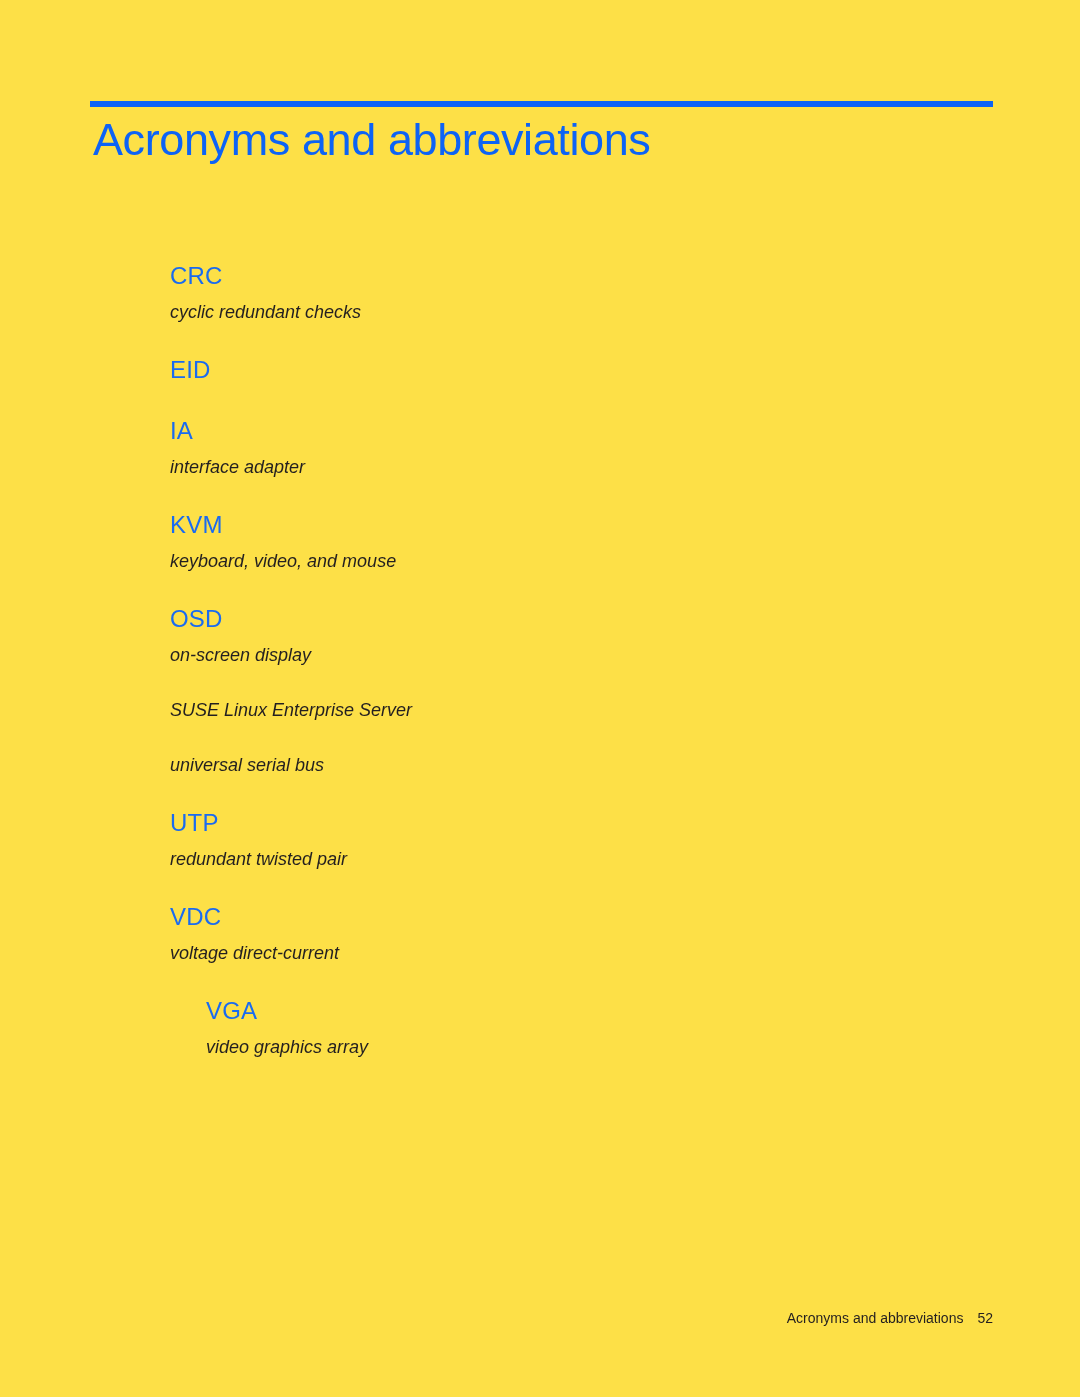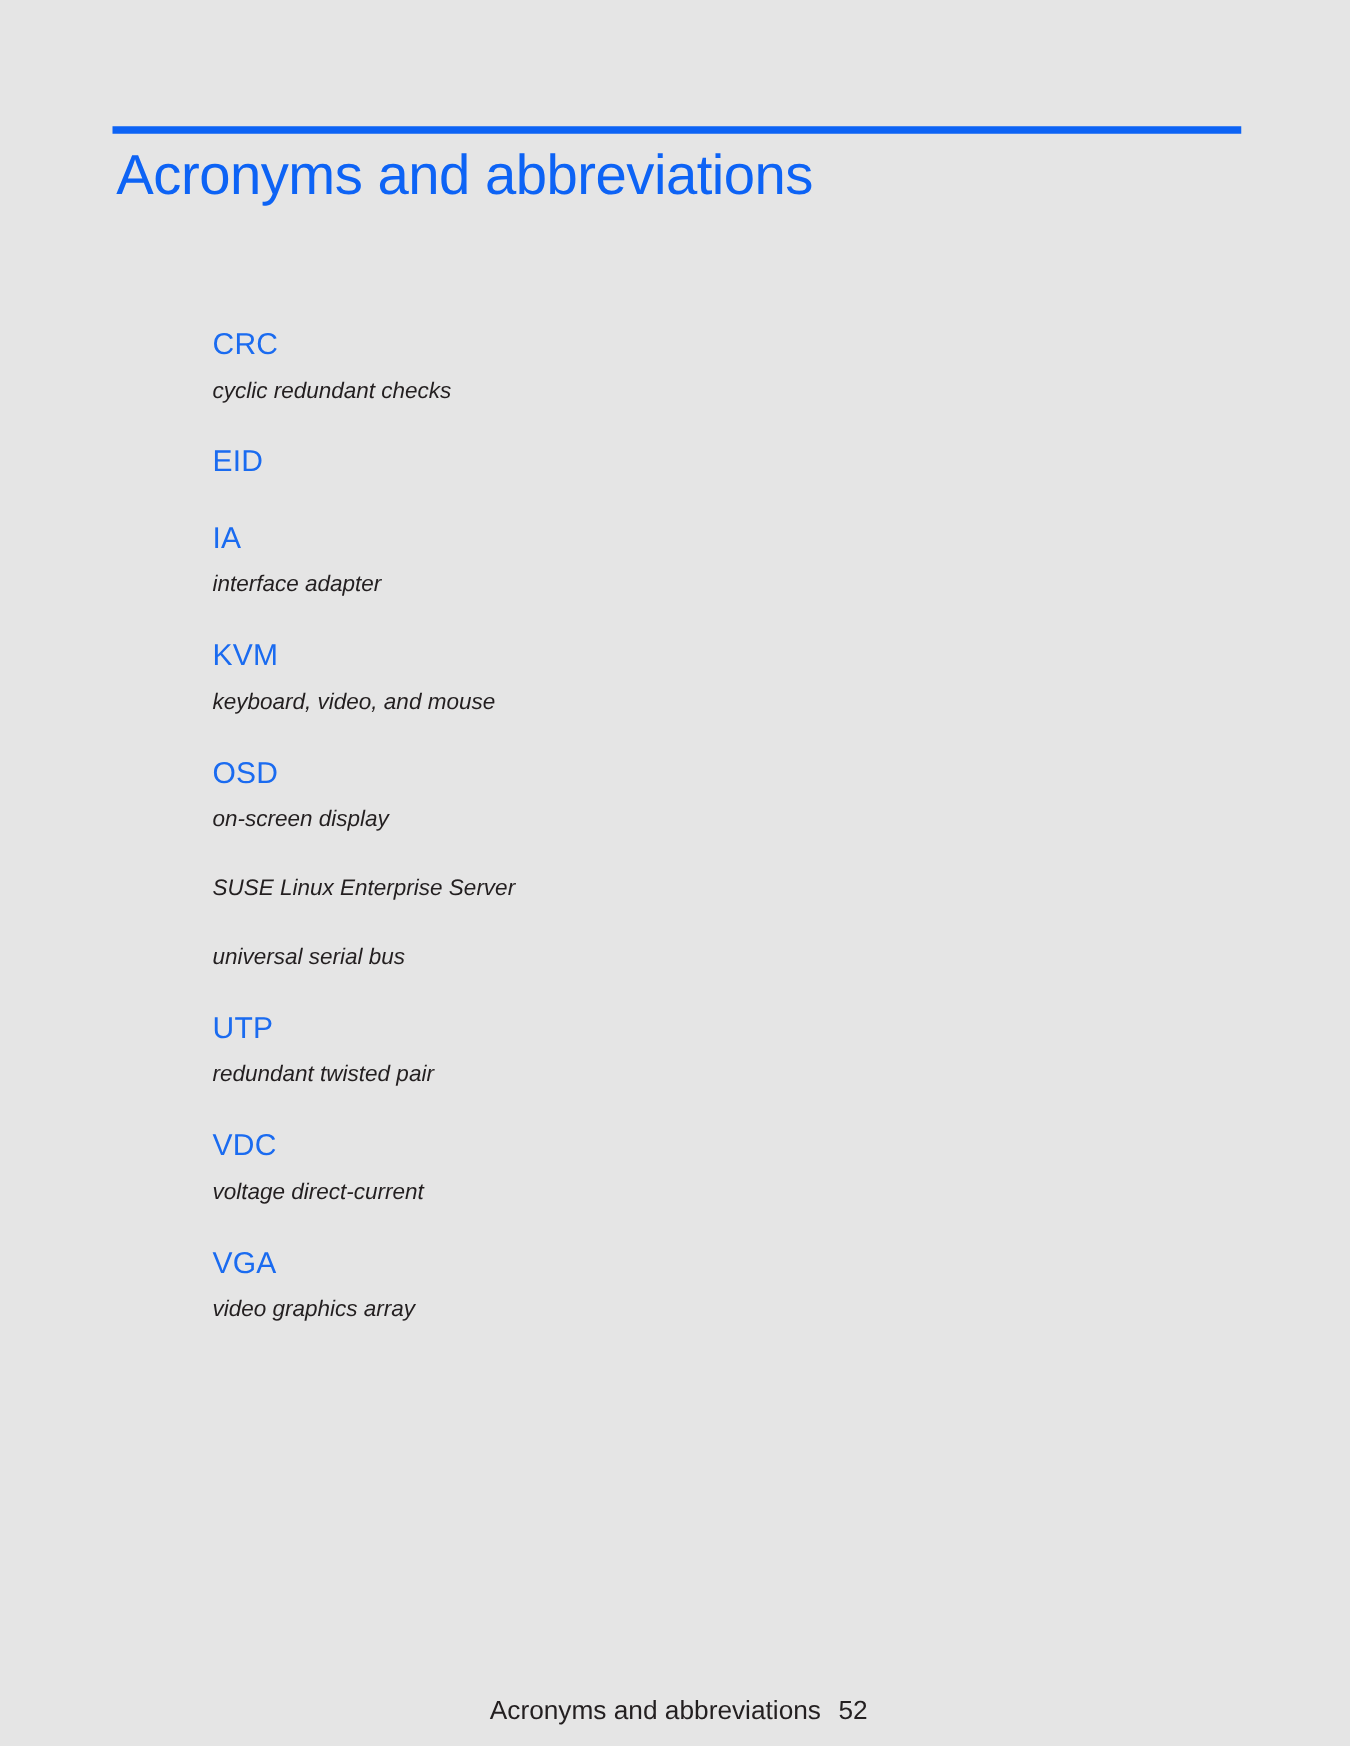"Acronyms and abbreviations" .page { background: #e5e5e5 -> #fde047 }
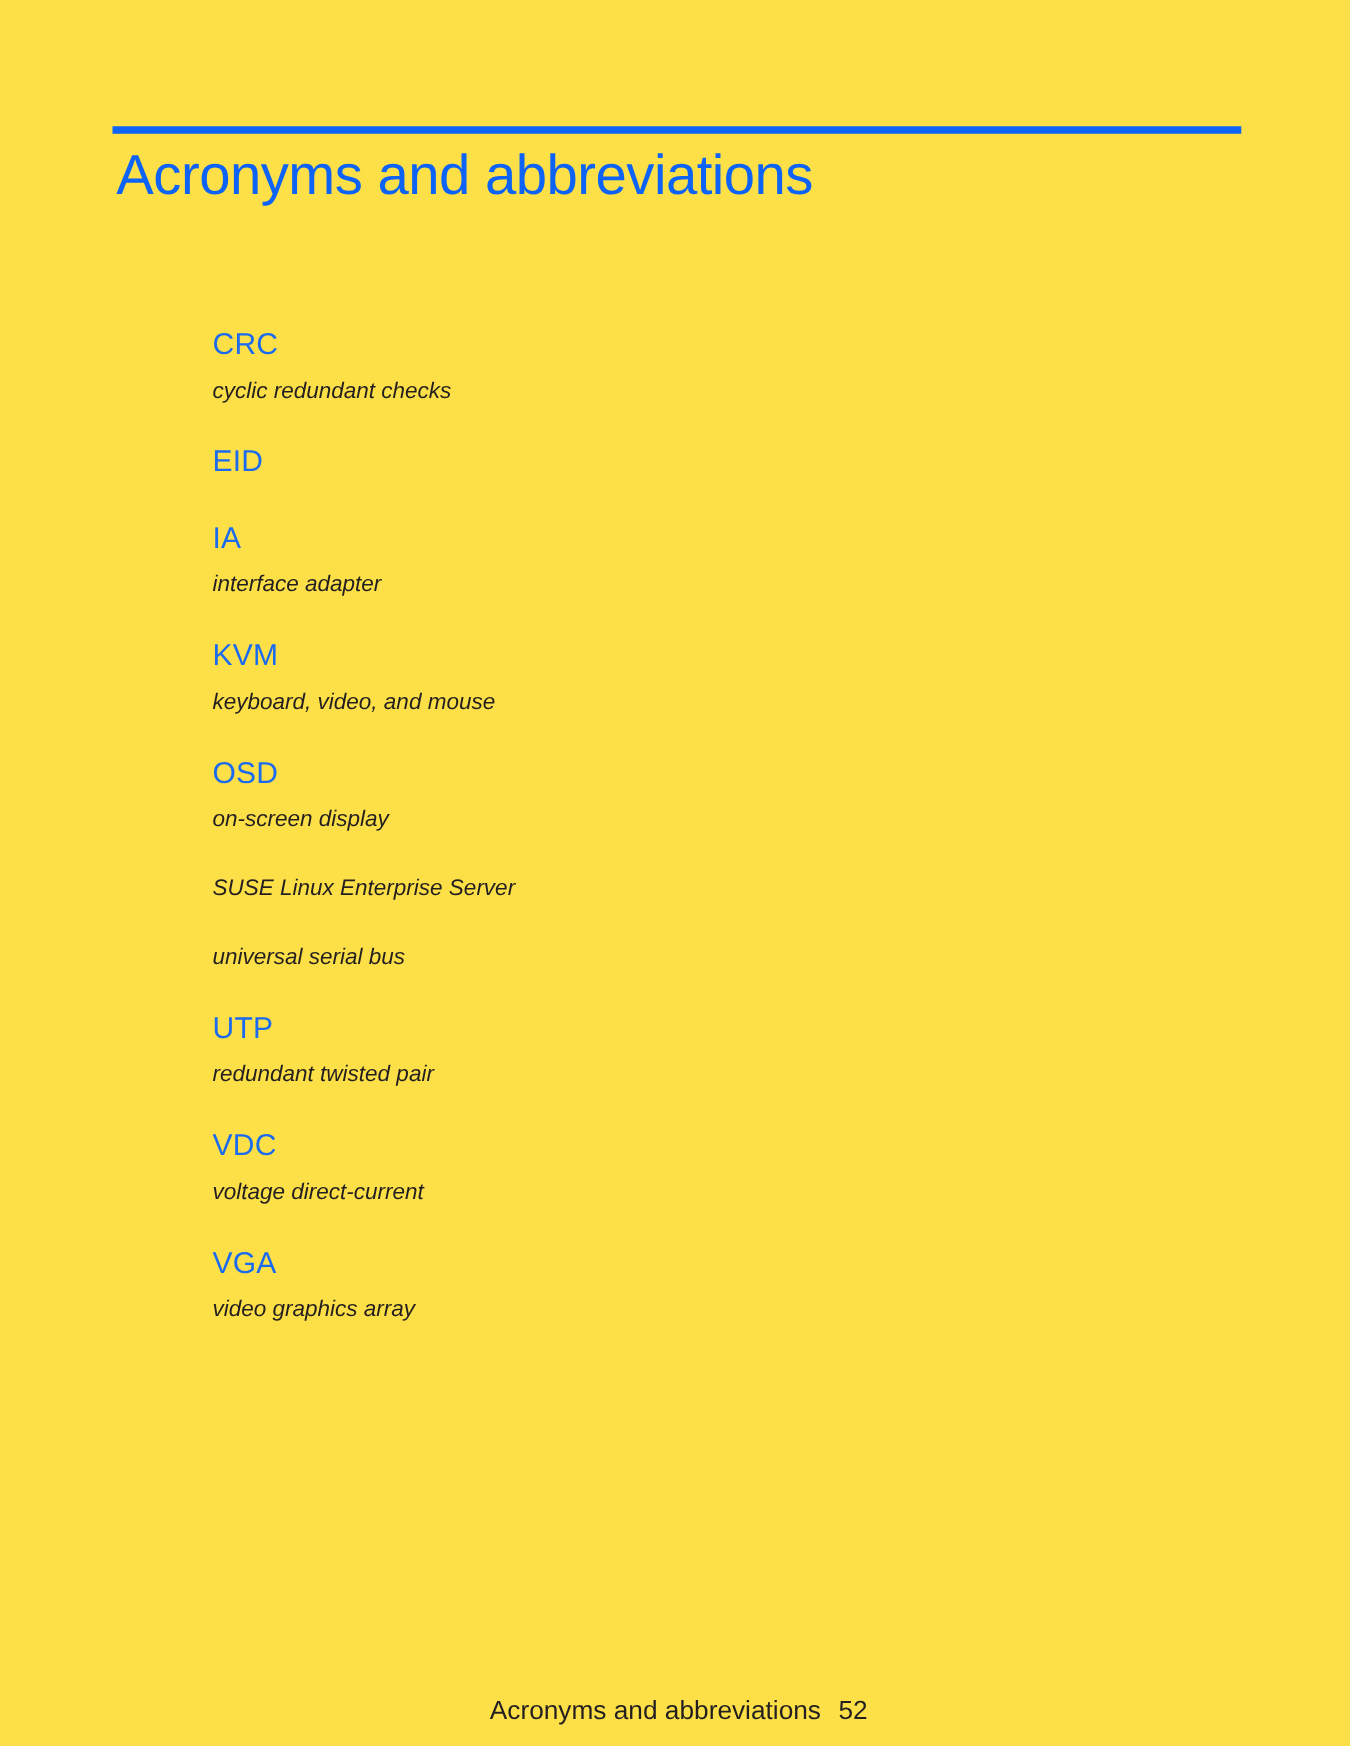"VGA" .entry:last-child { margin-left: none -> 36px }
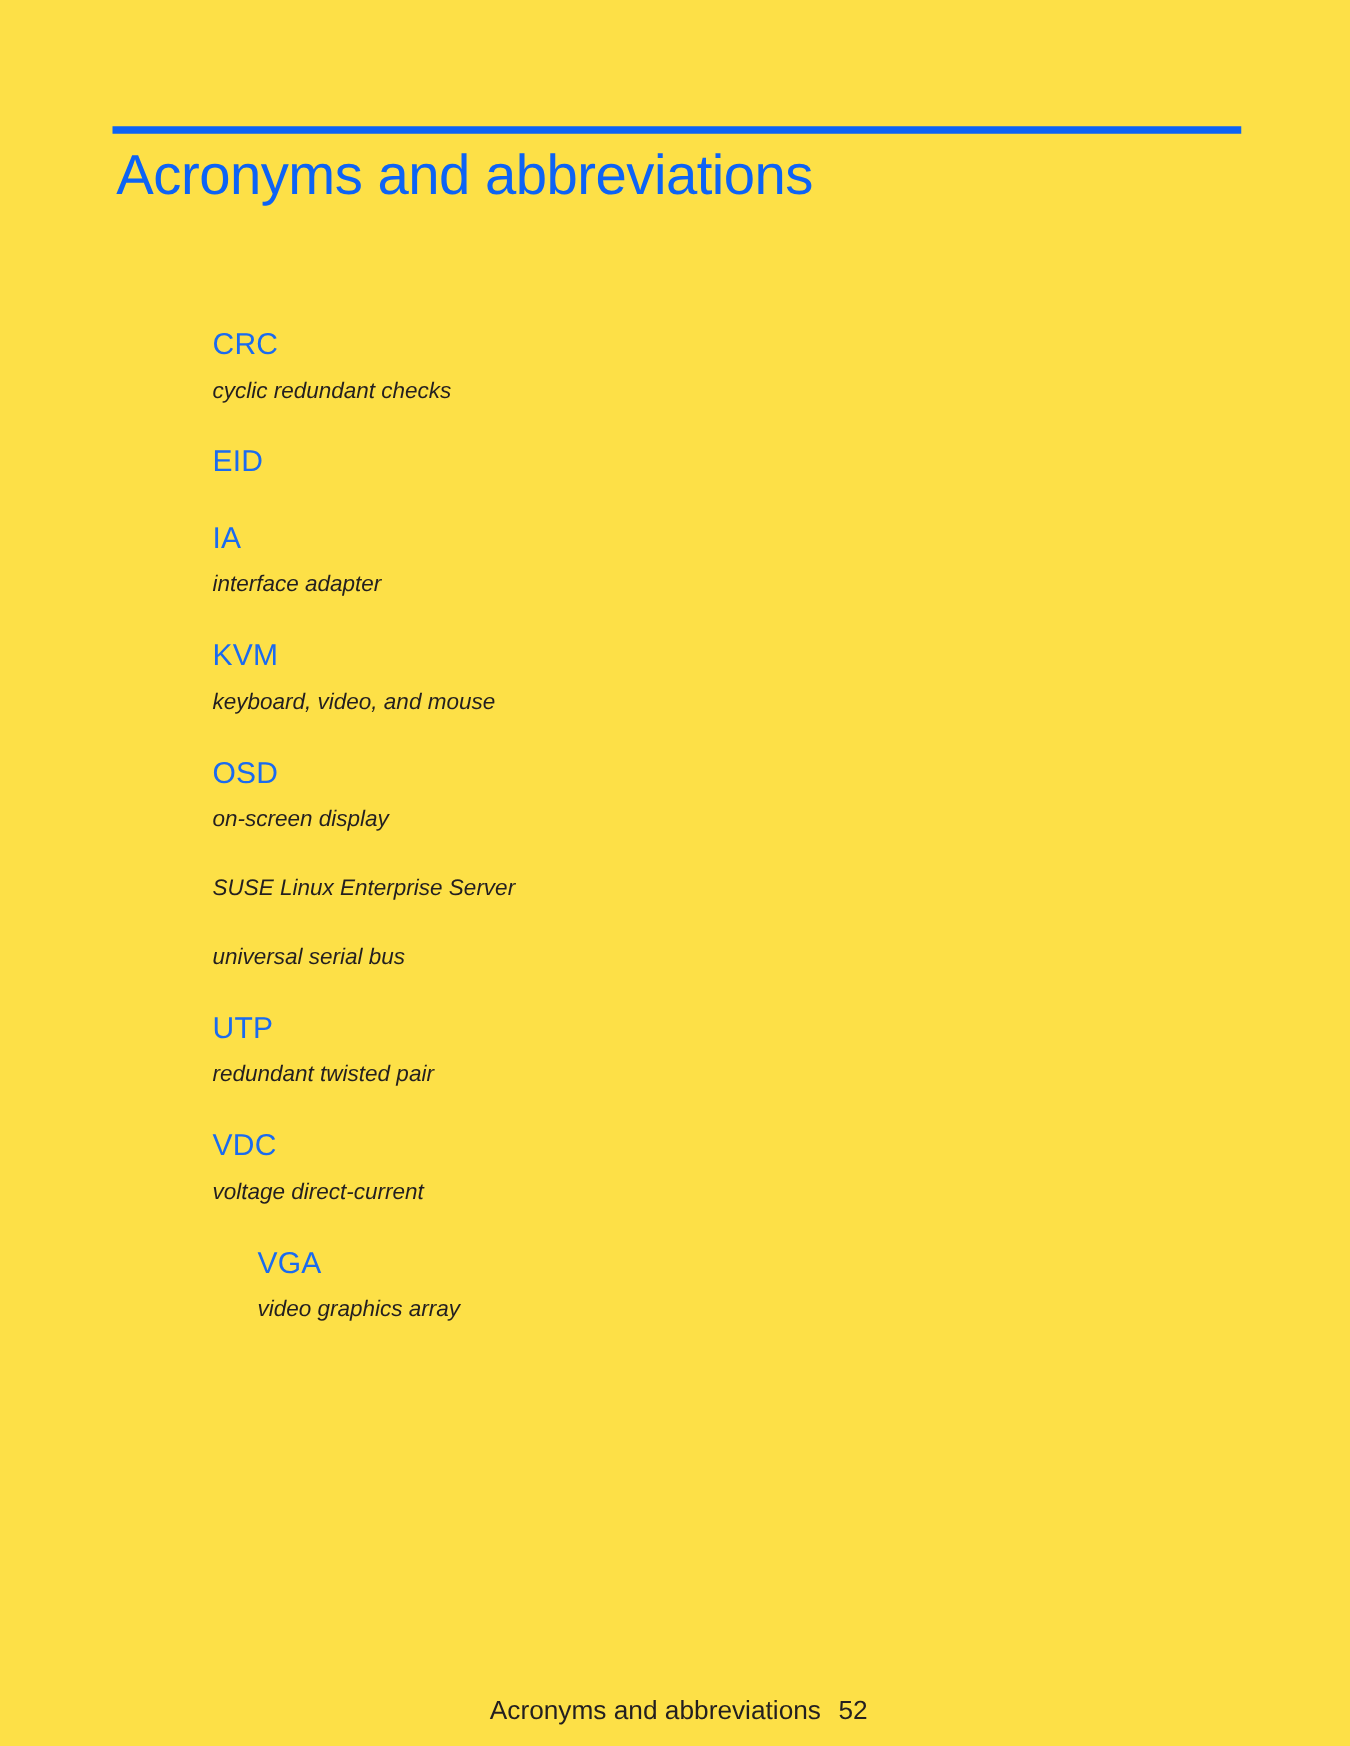"Acronyms and abbreviations 52" .page-footer { font-size: 21px -> 14px; text-align: center -> right; top: 1358px -> 1307px }
